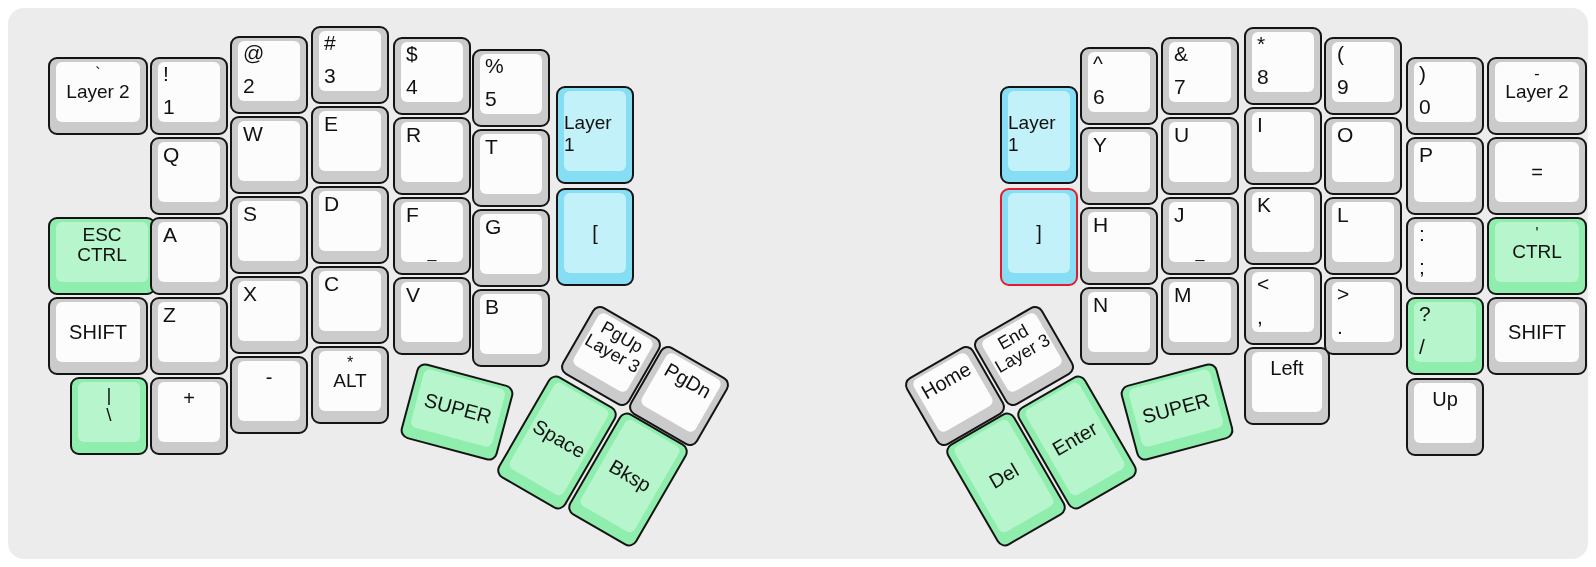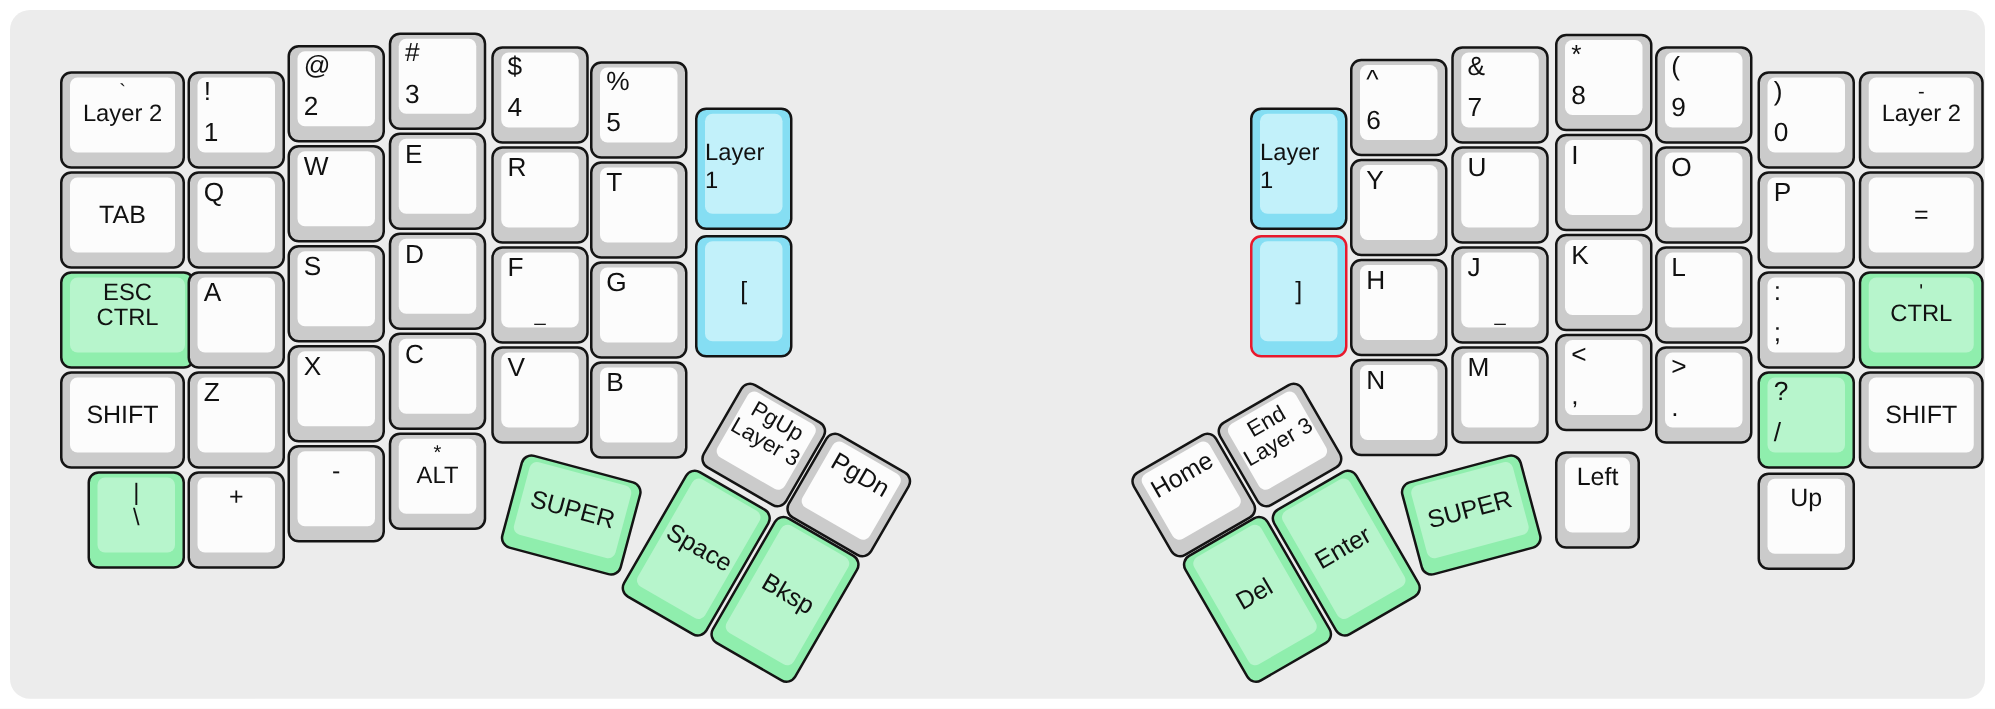"TAB" div.key { html: <div> <div> <span>TAB</span> </div> </div> -> none }
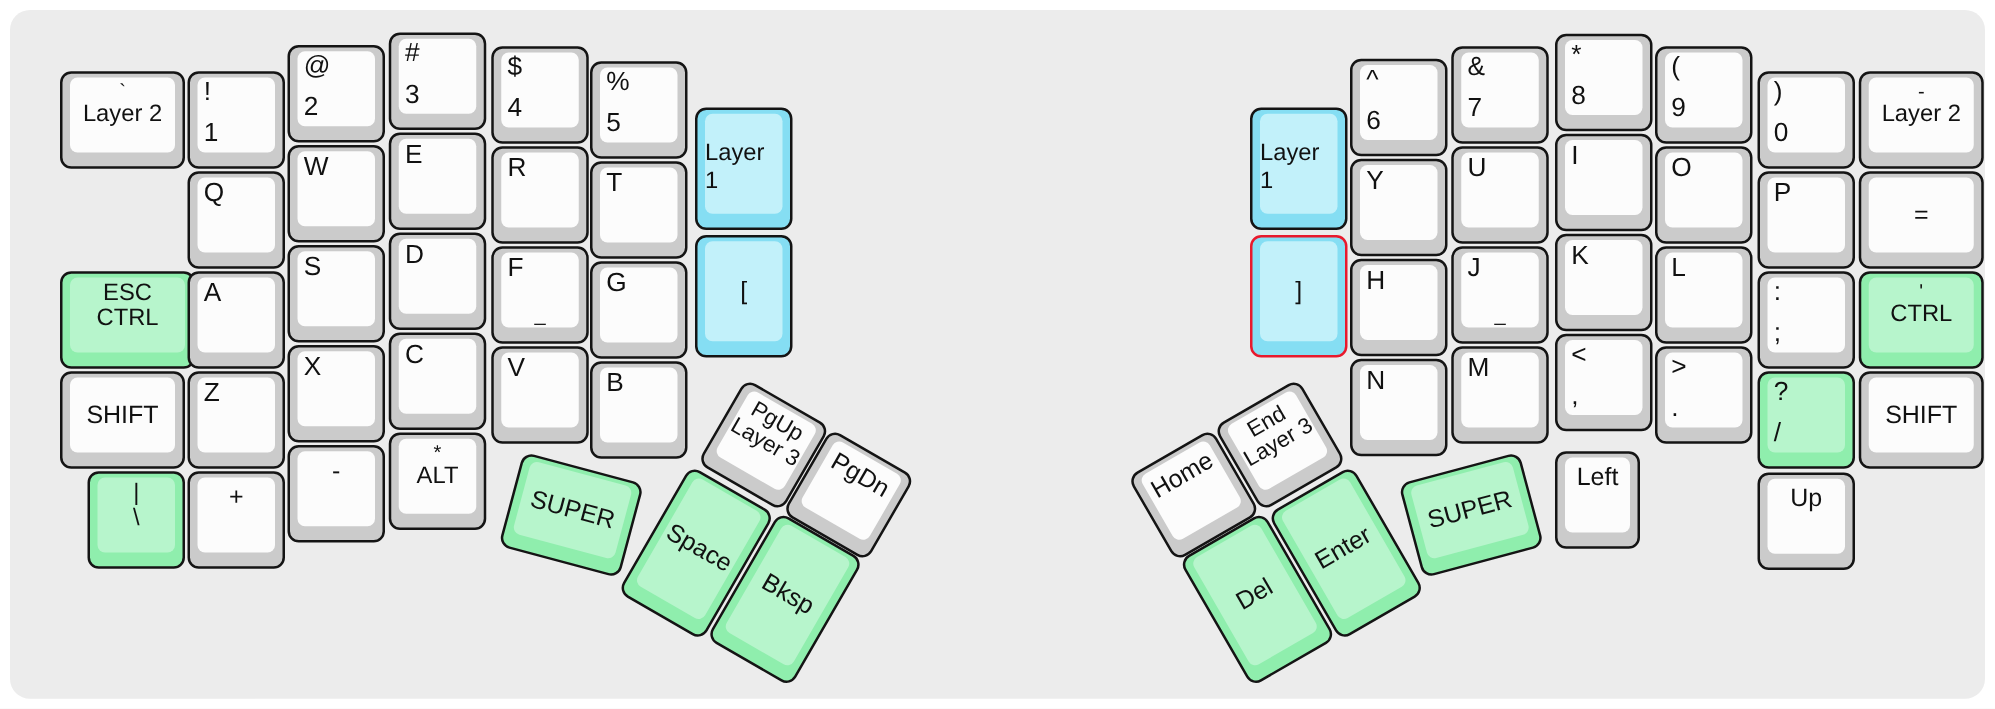"Left" div.key { margin-top: 14px -> none; width: 68px -> 86px }
